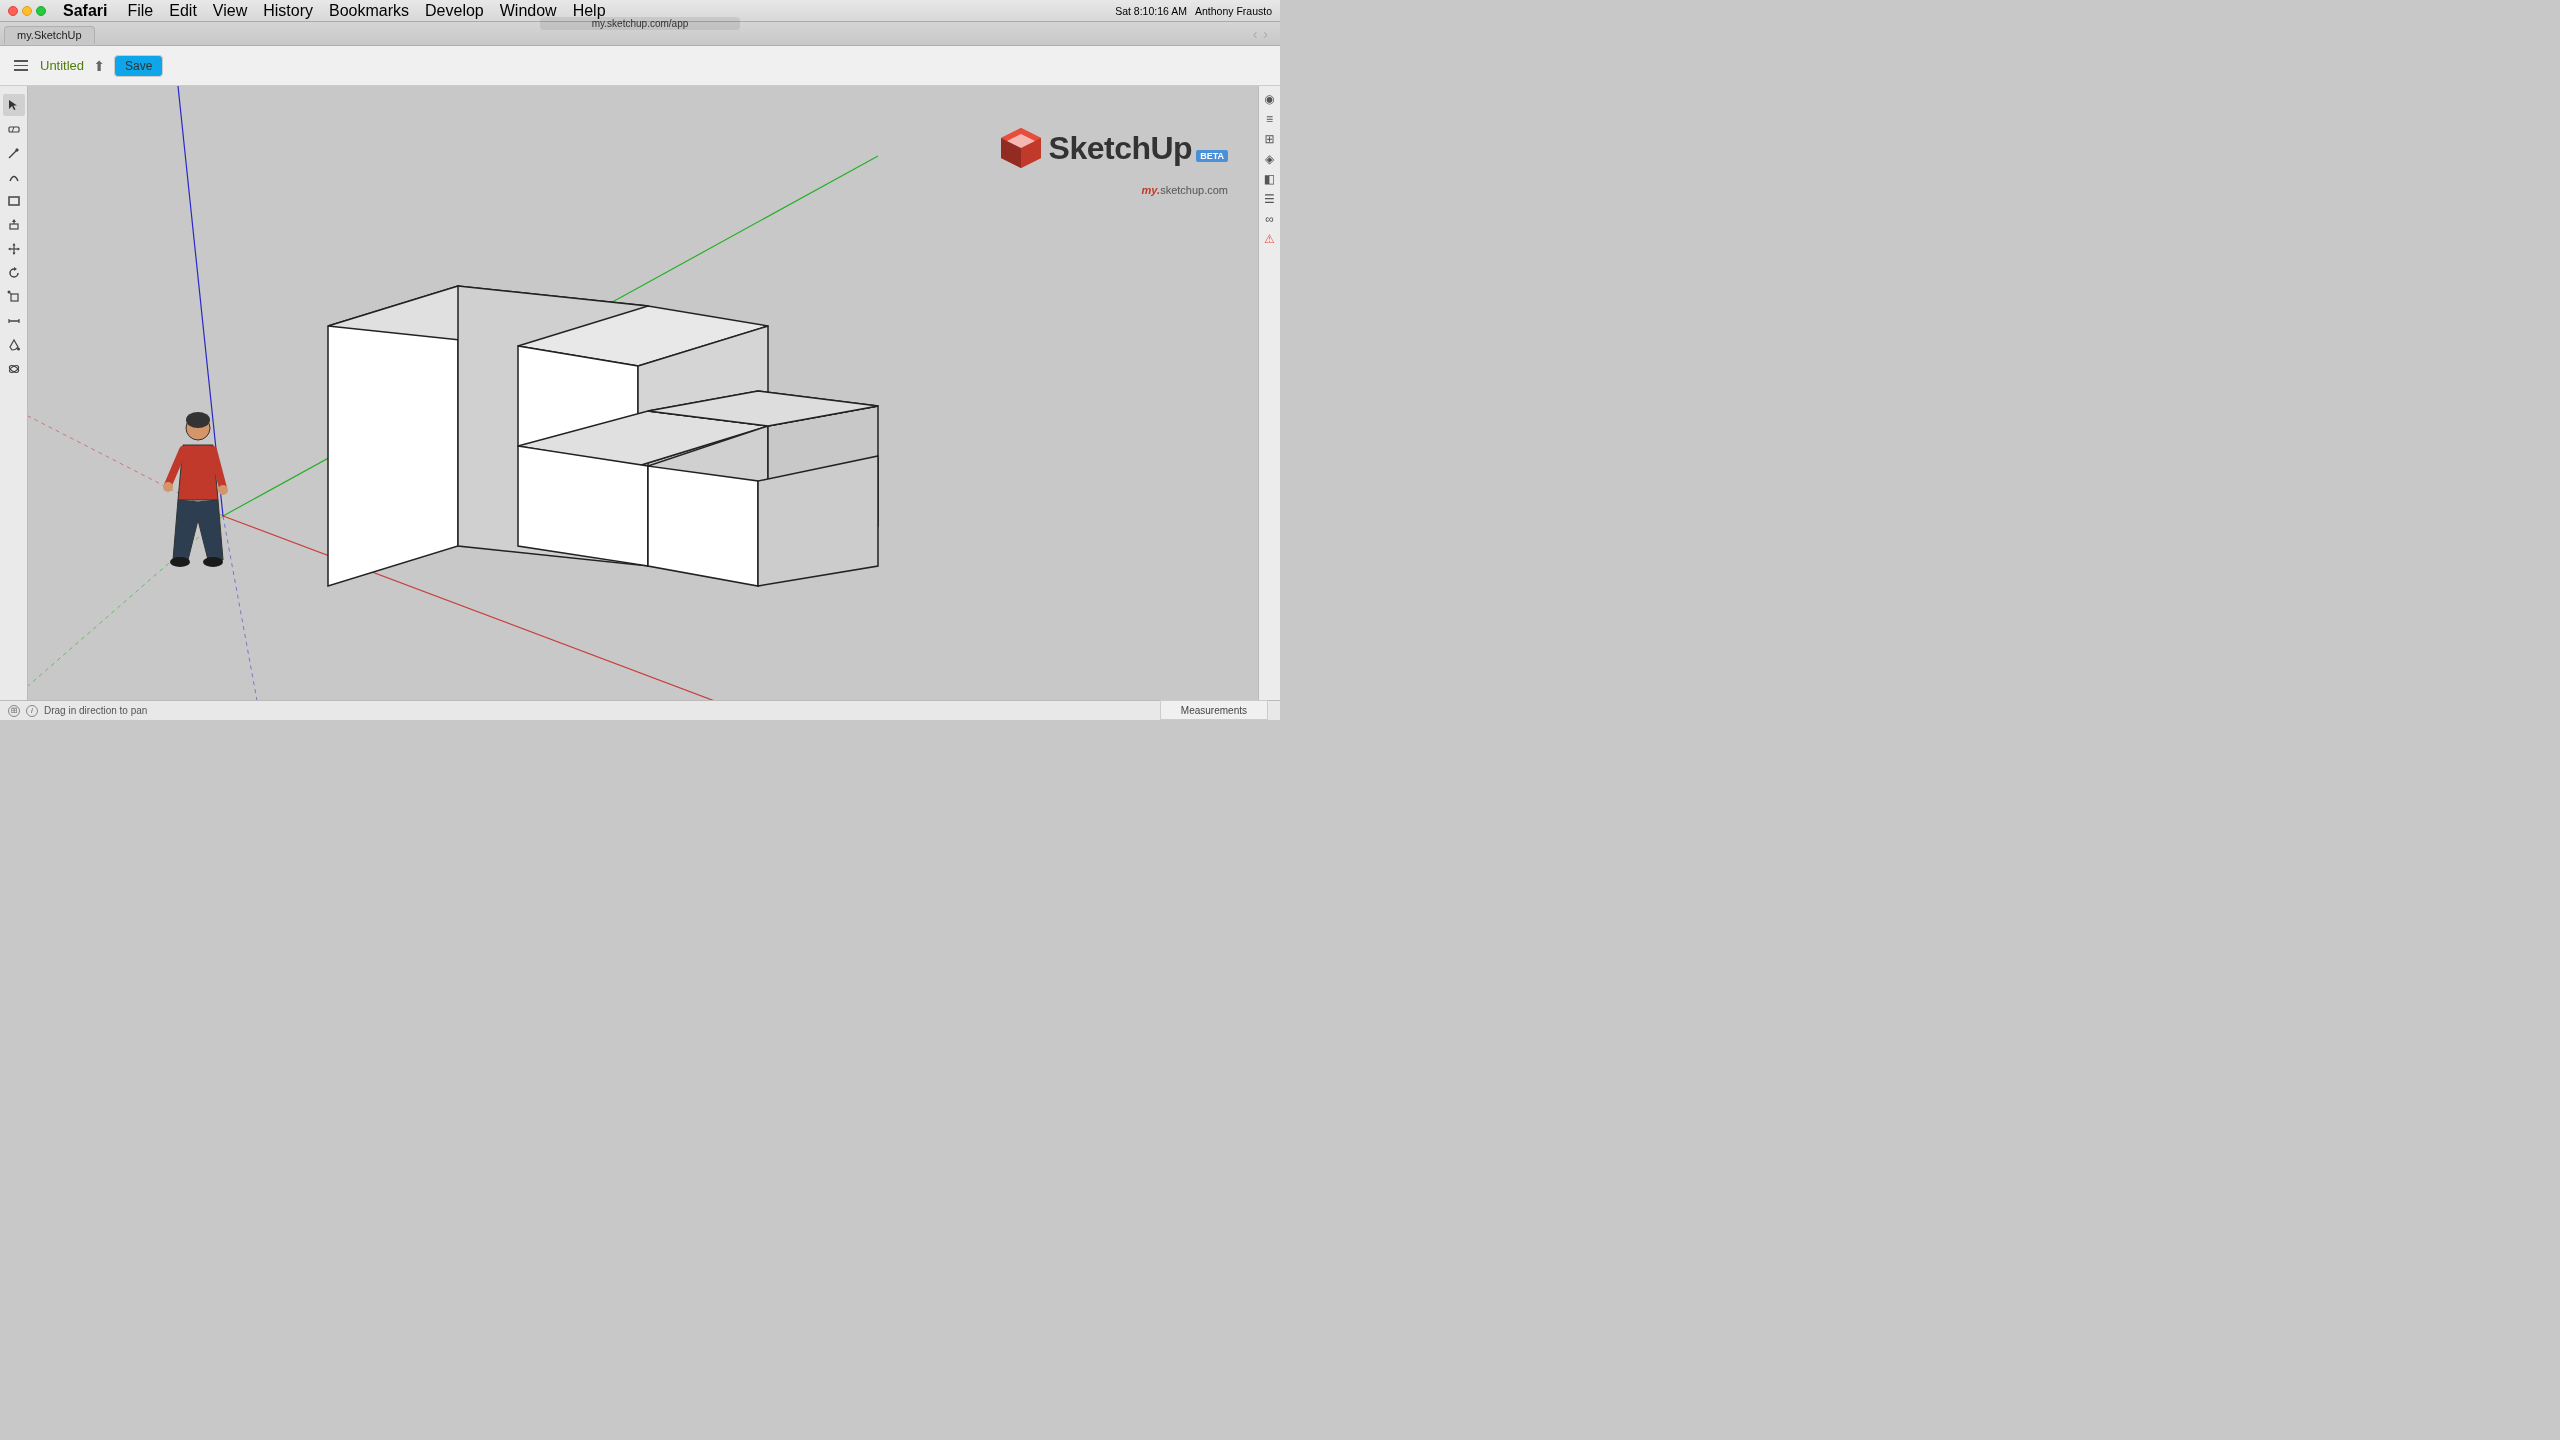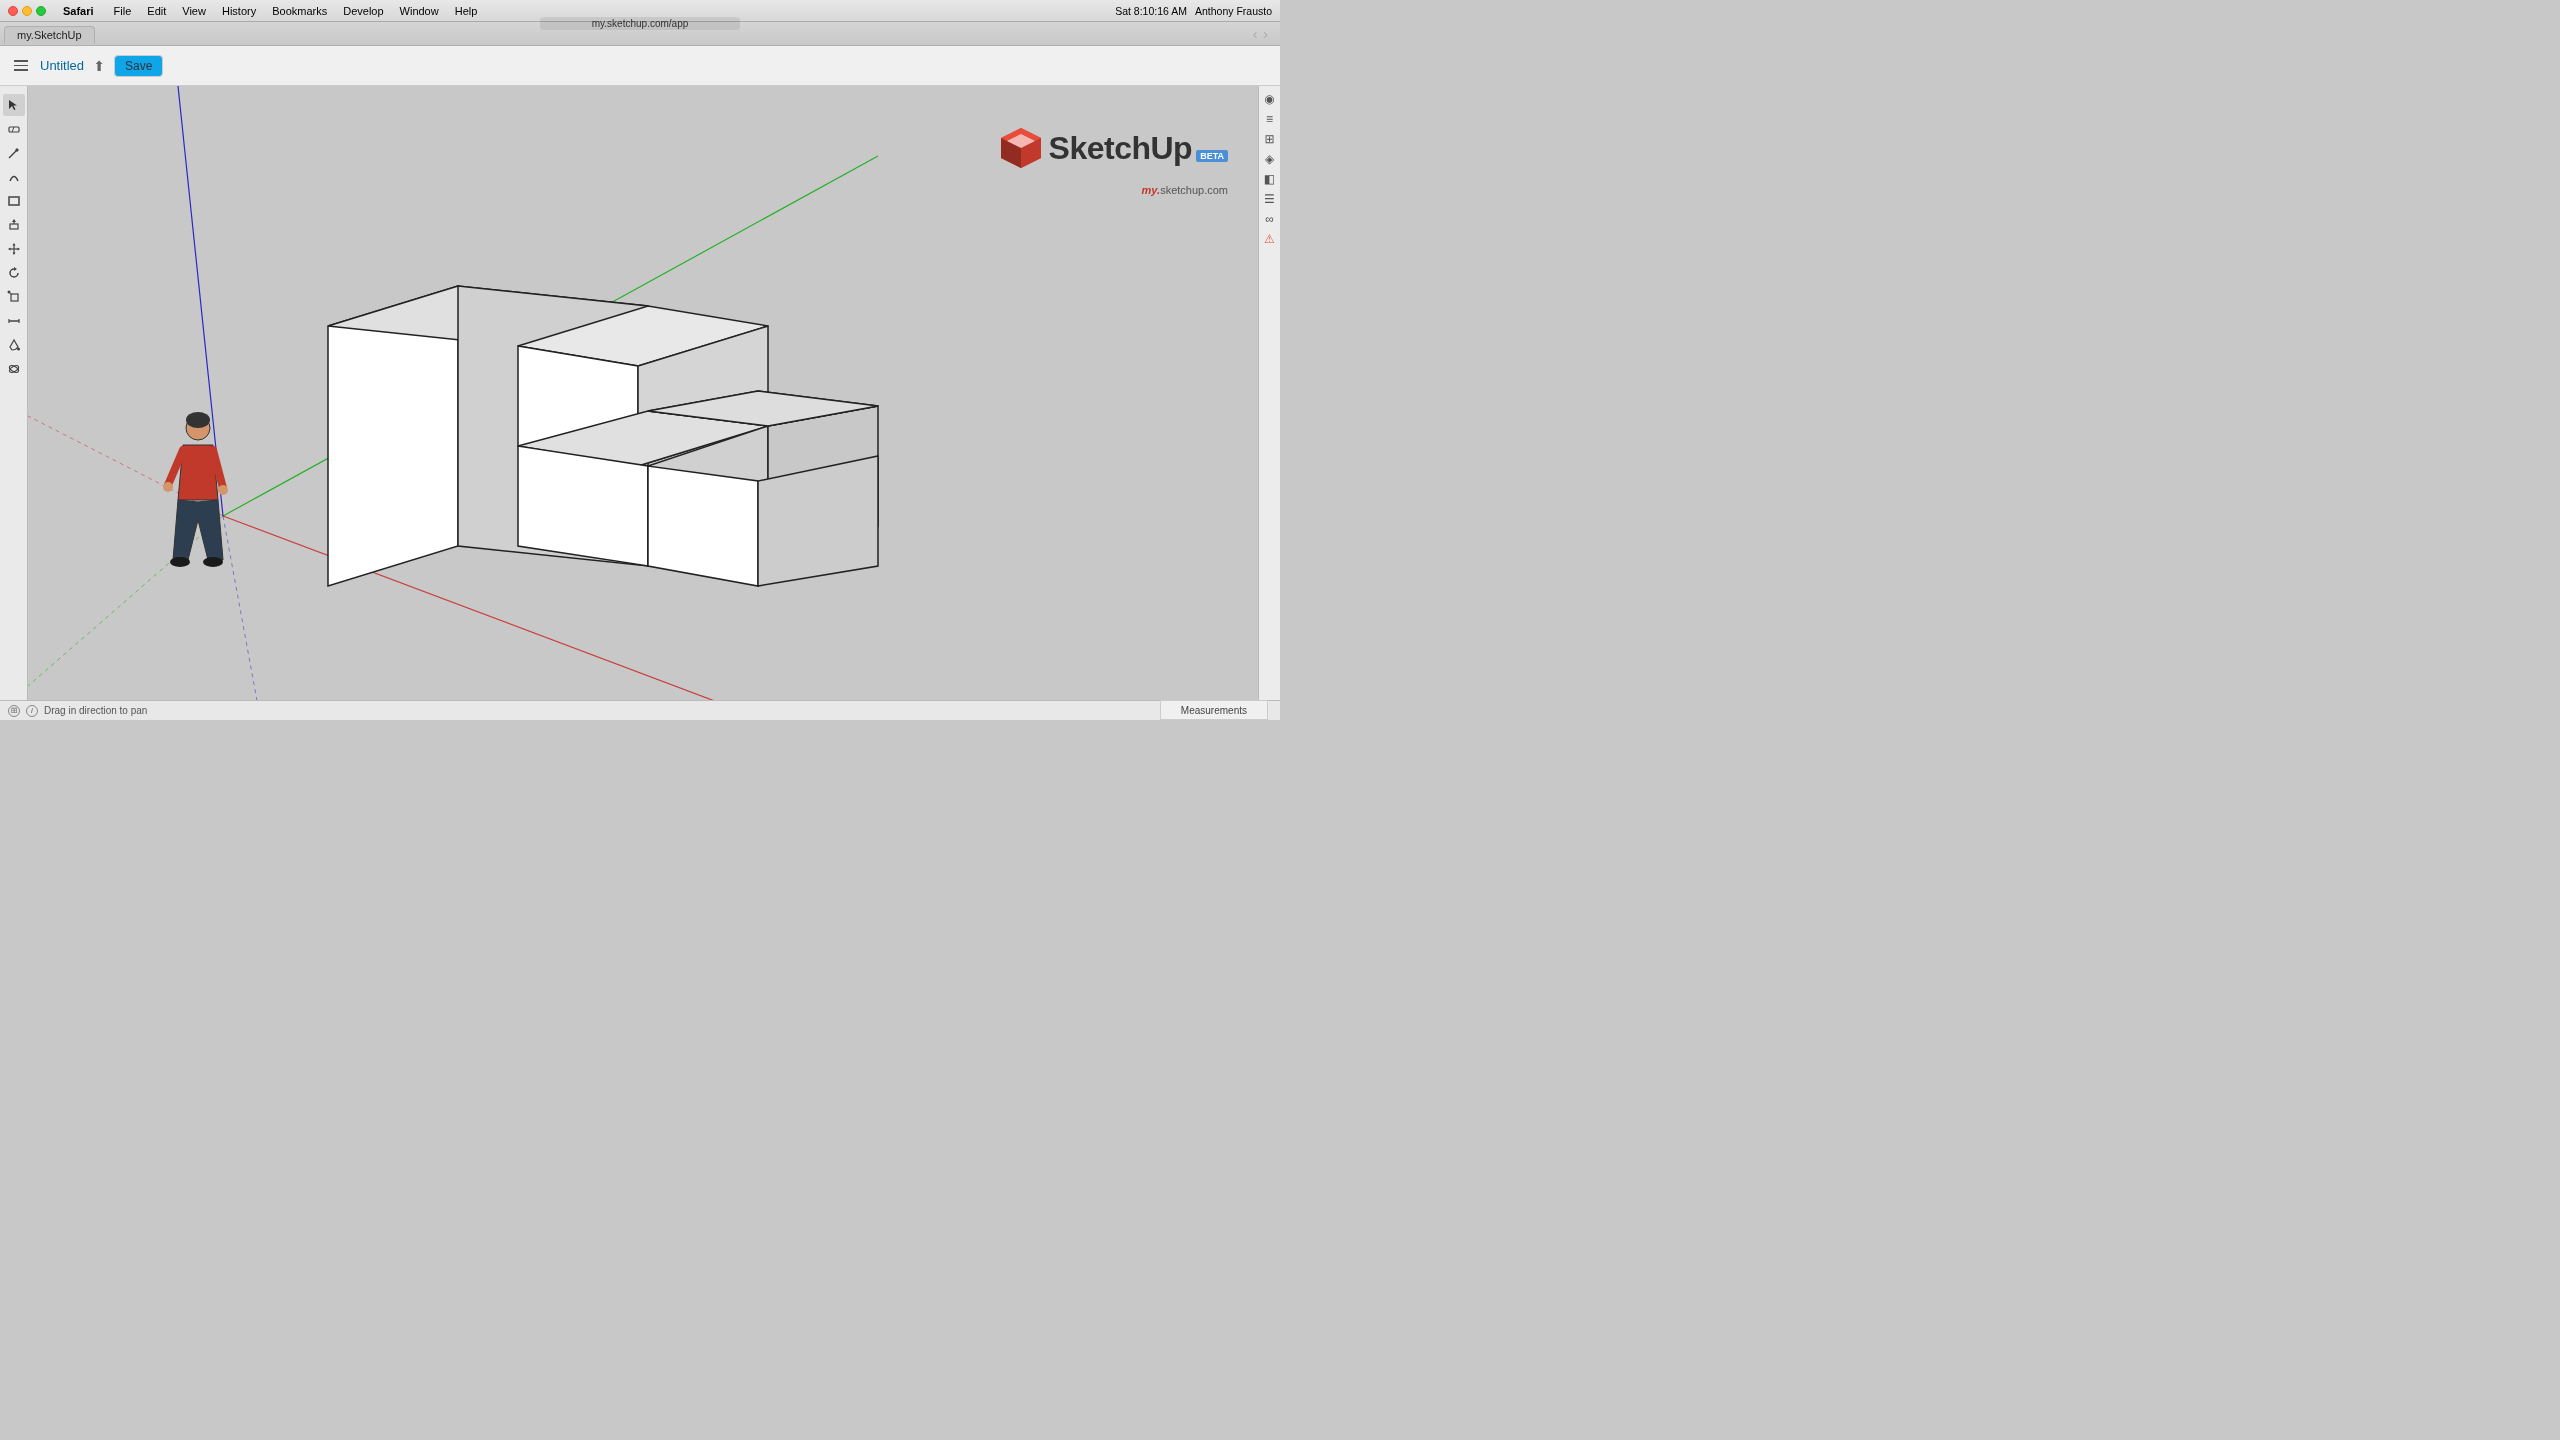"Safari" .menu-item { font-size: 11px -> 16px }
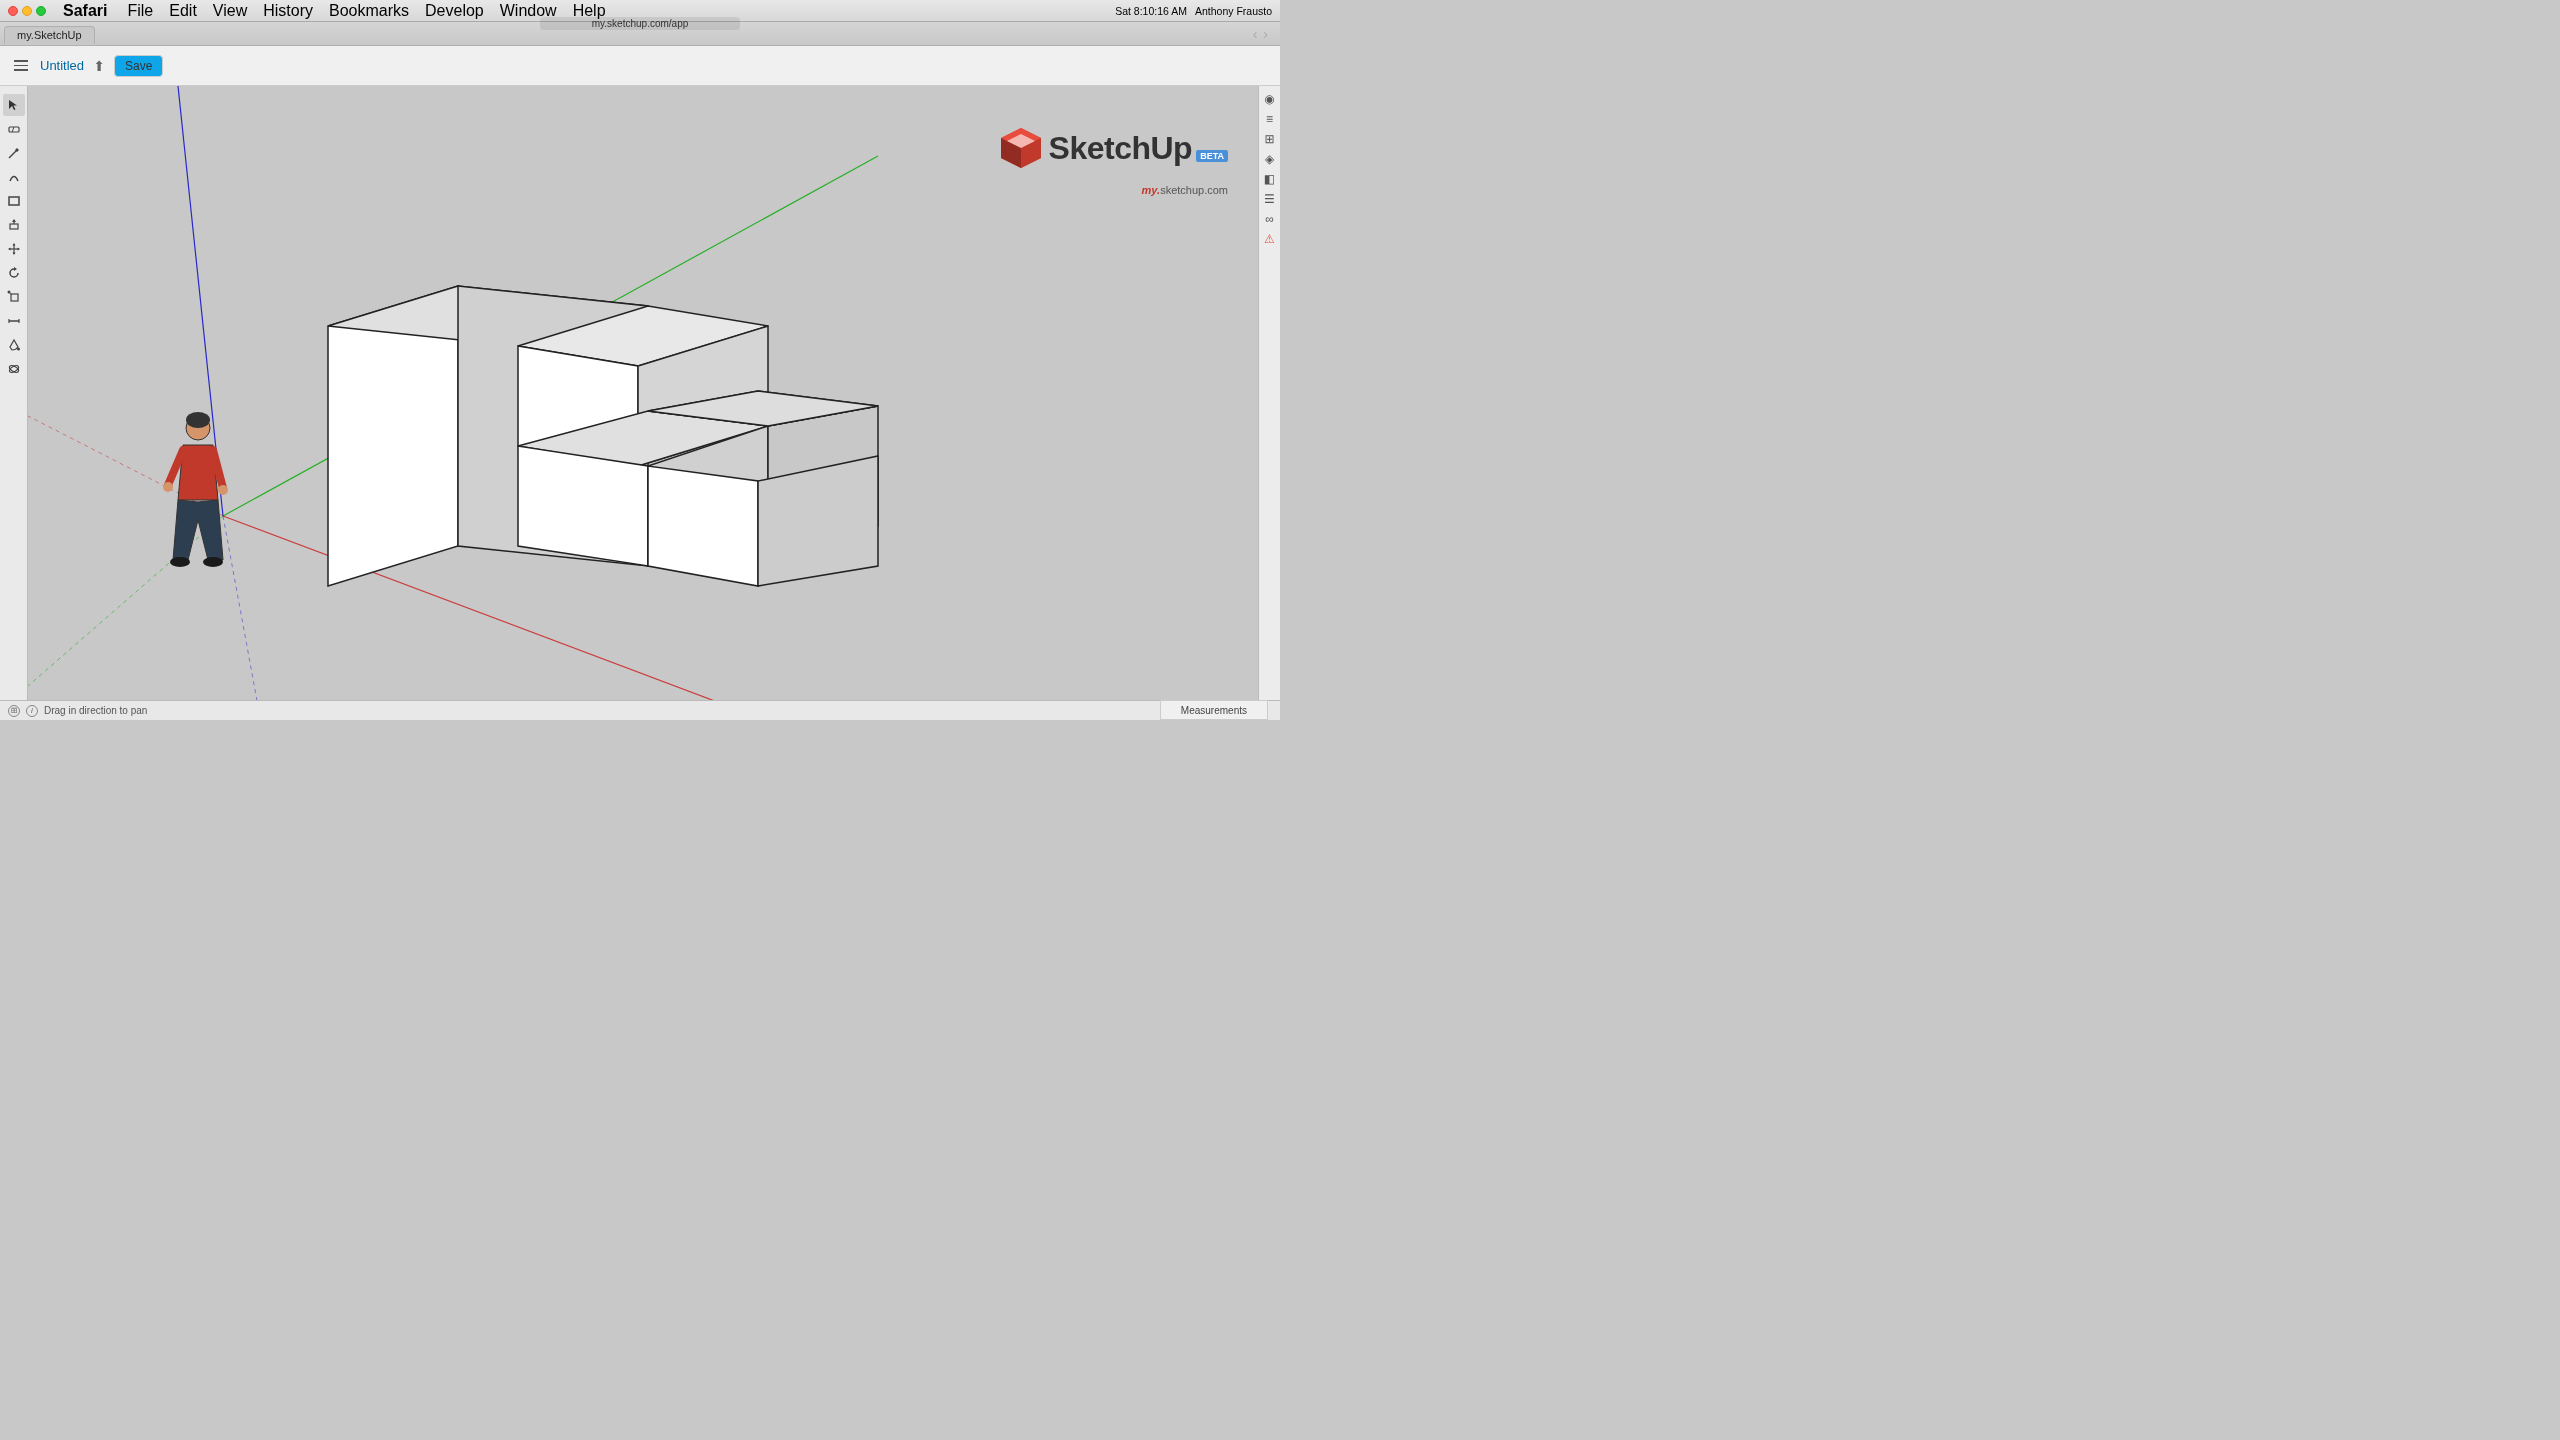"Untitled" .title-text { color: #0369a1 -> #4d7c0f }
